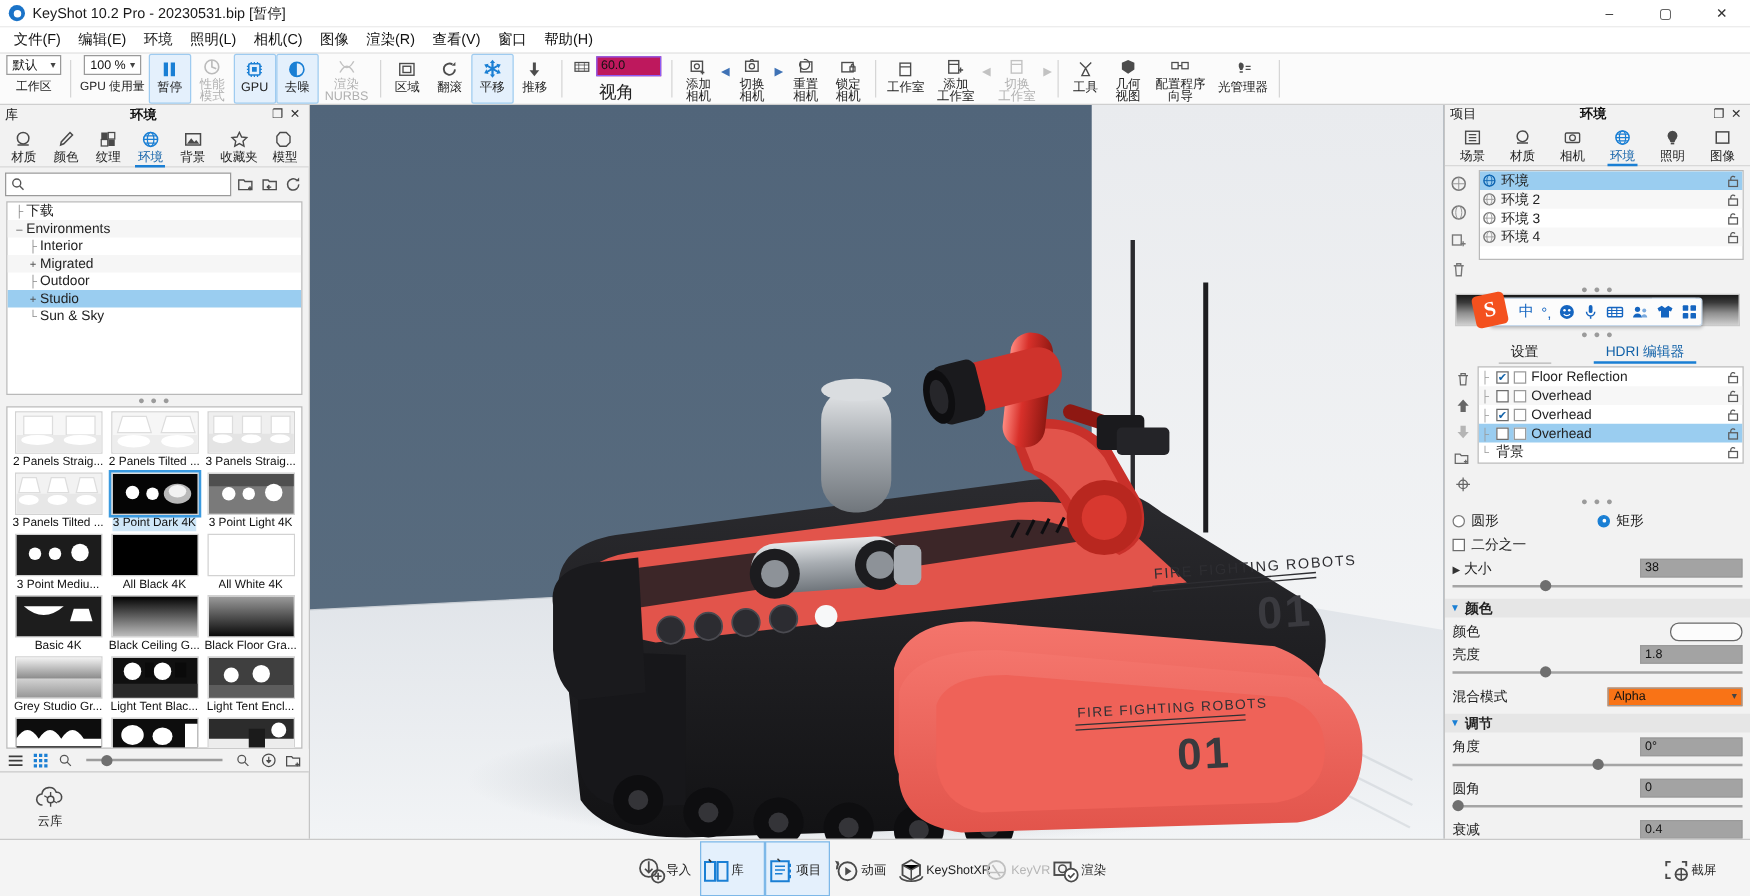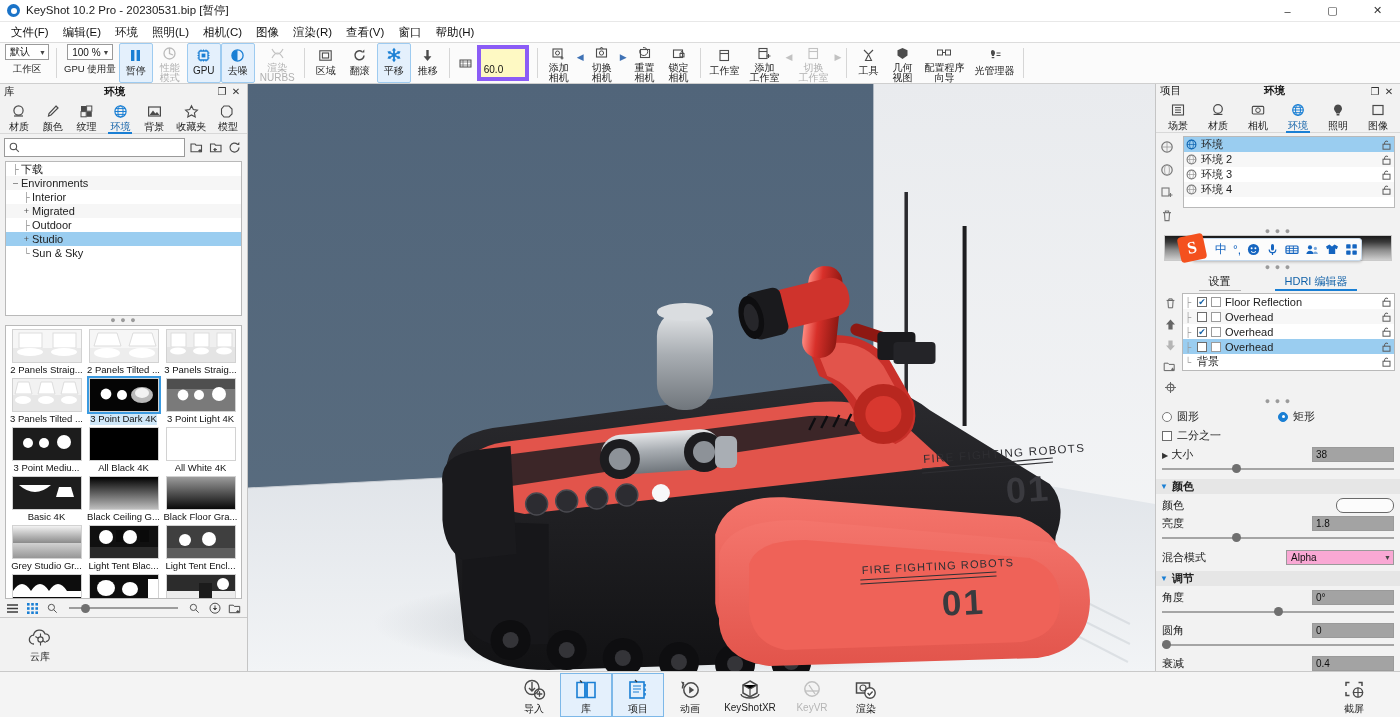"60.0" .numbox { background: #fef9c3 -> #be185d; border: 4px solid #8b5cf6 -> 1px solid #8b5cf6; padding: 14px 3px -> 0 3px }
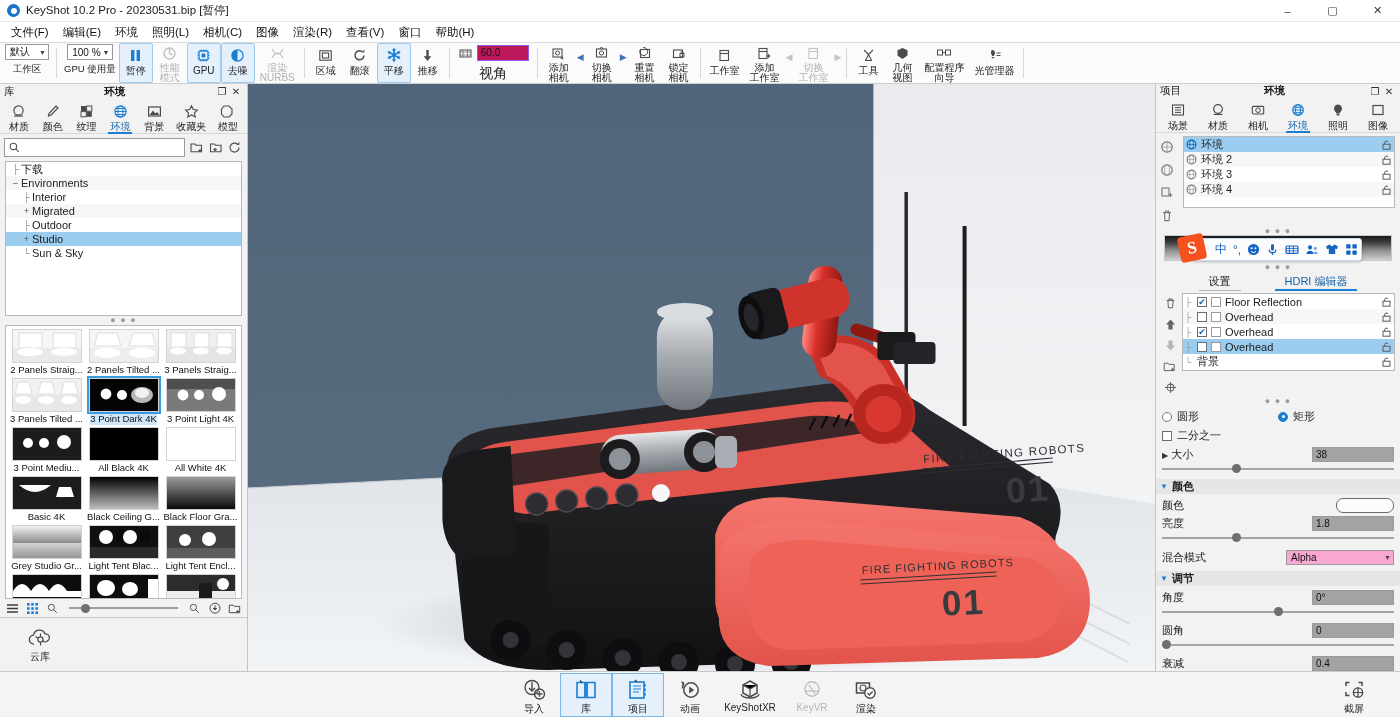"Alpha" .f-select { background: #f9a8d4 -> #f97316 }
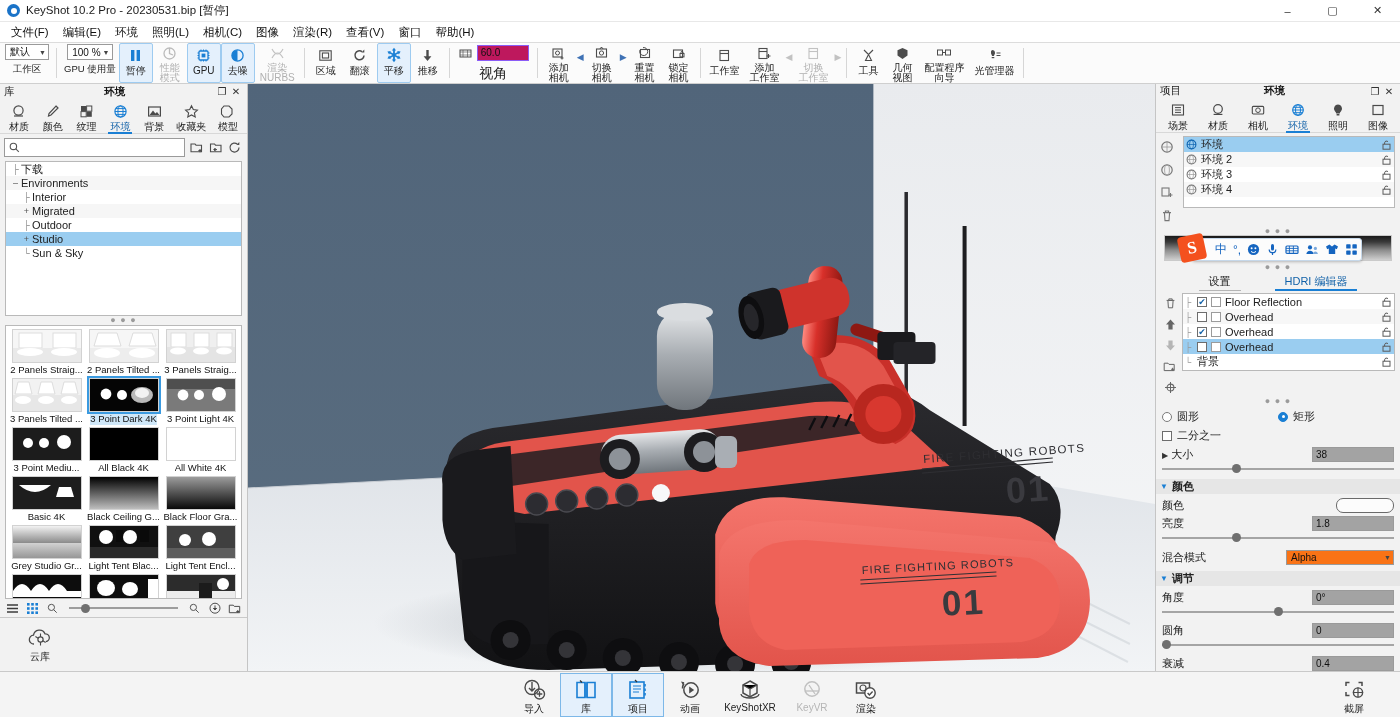"导入" .bb-btn { flex-direction: column -> row }
